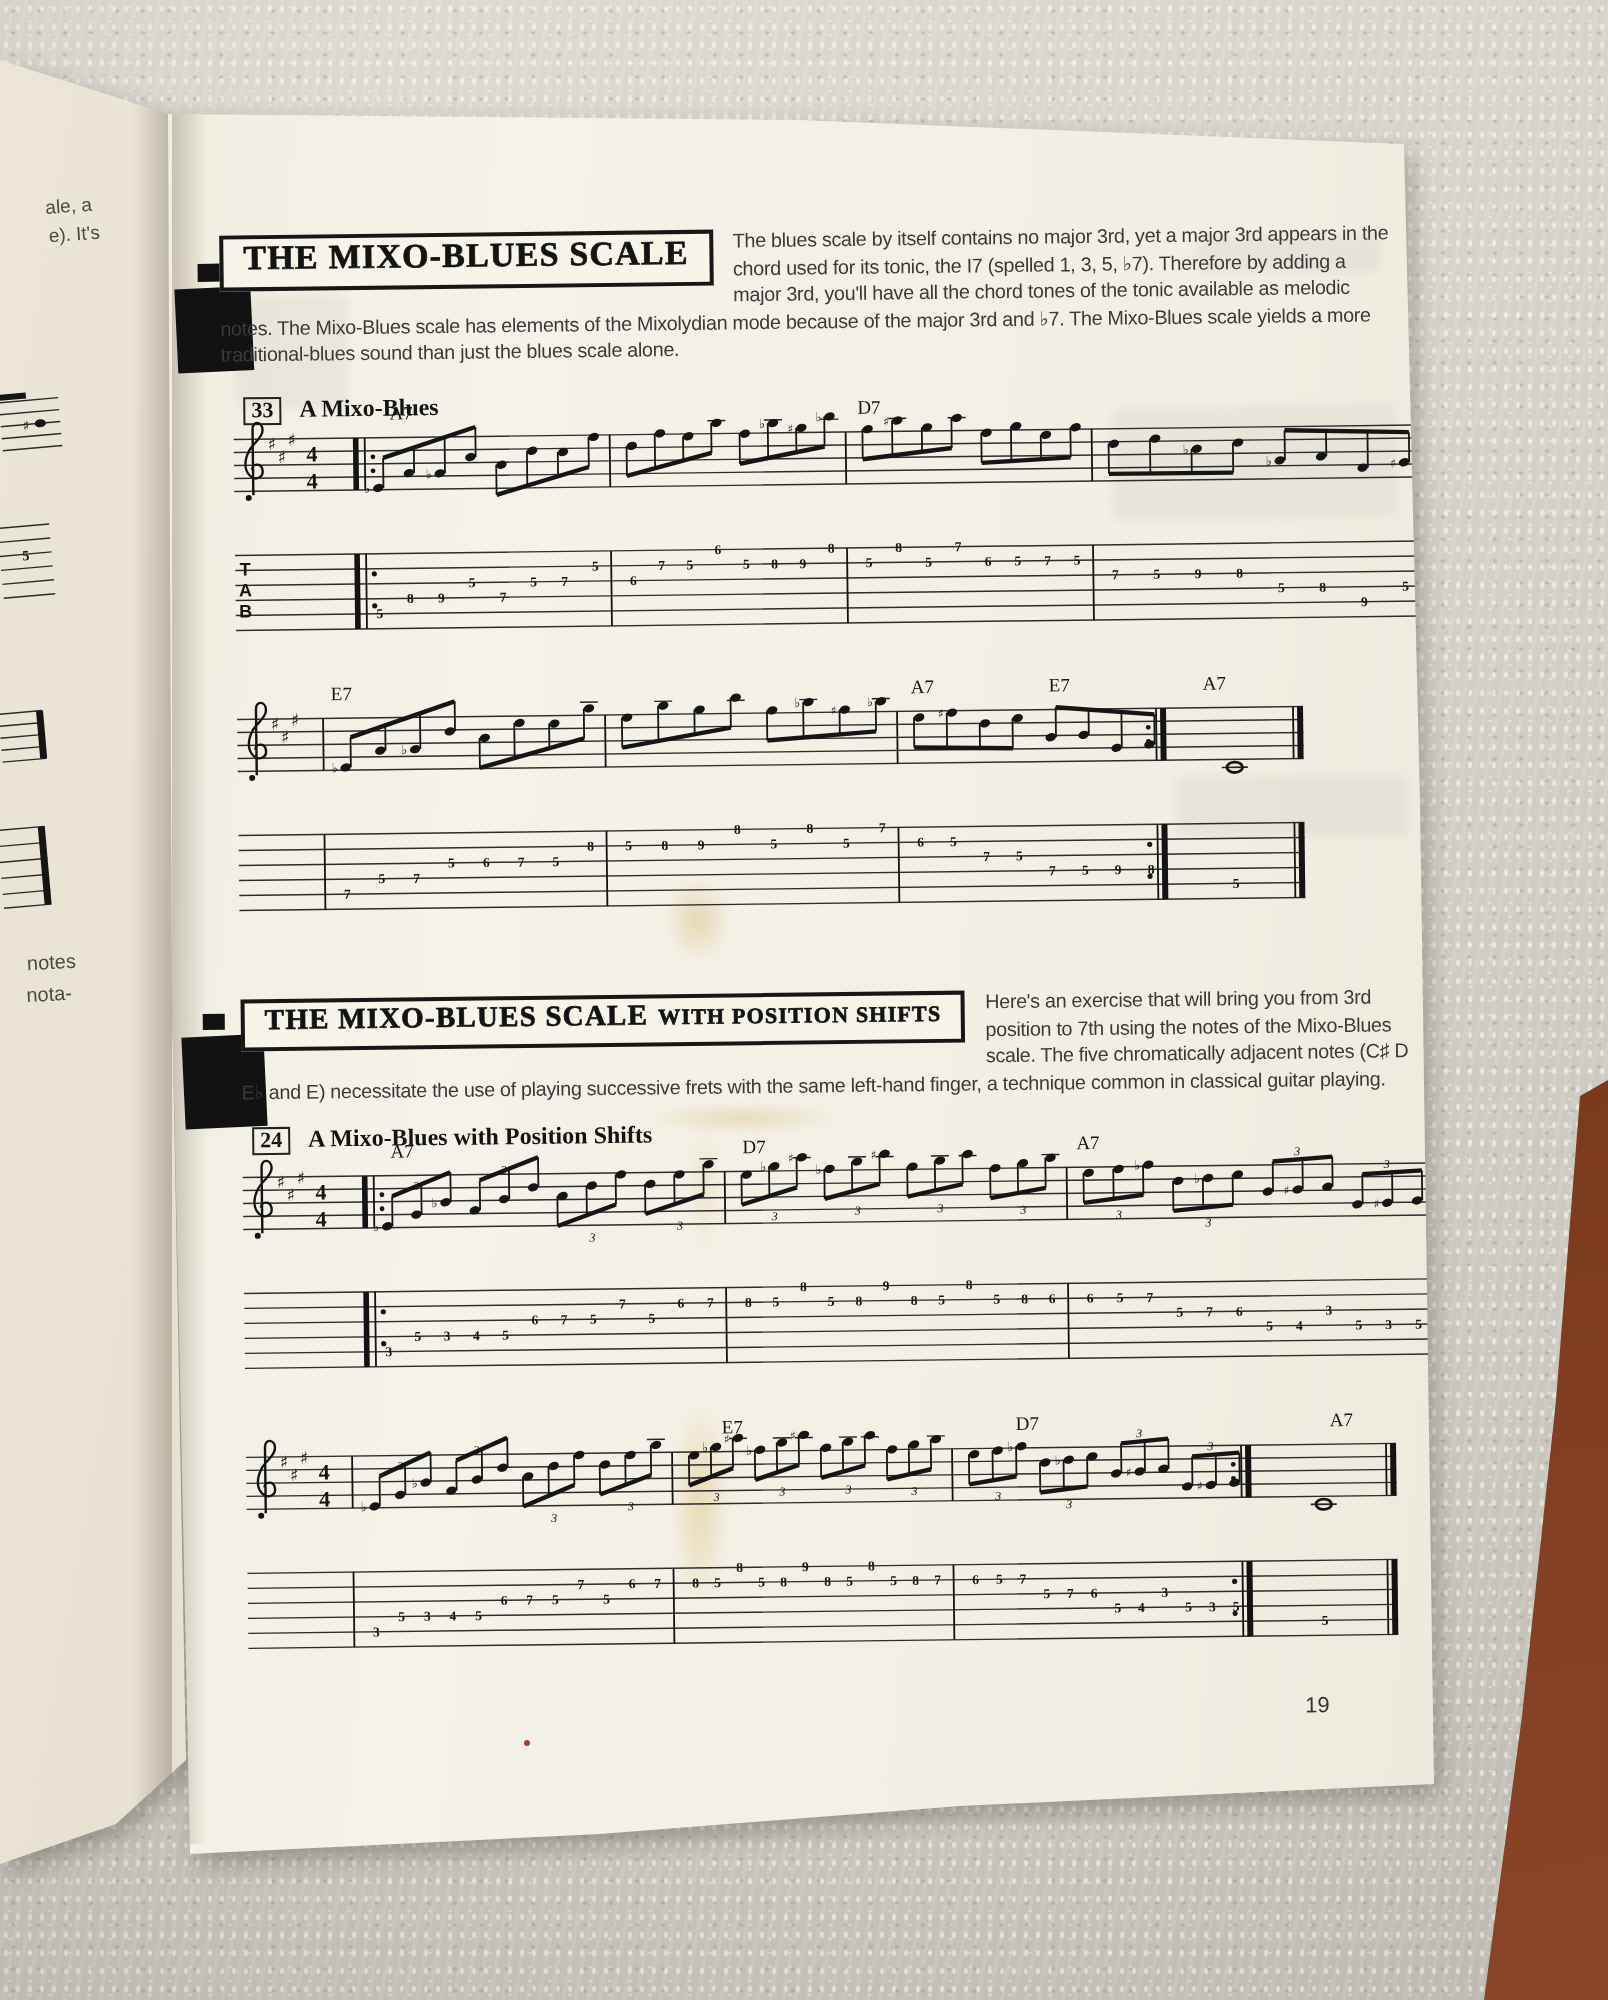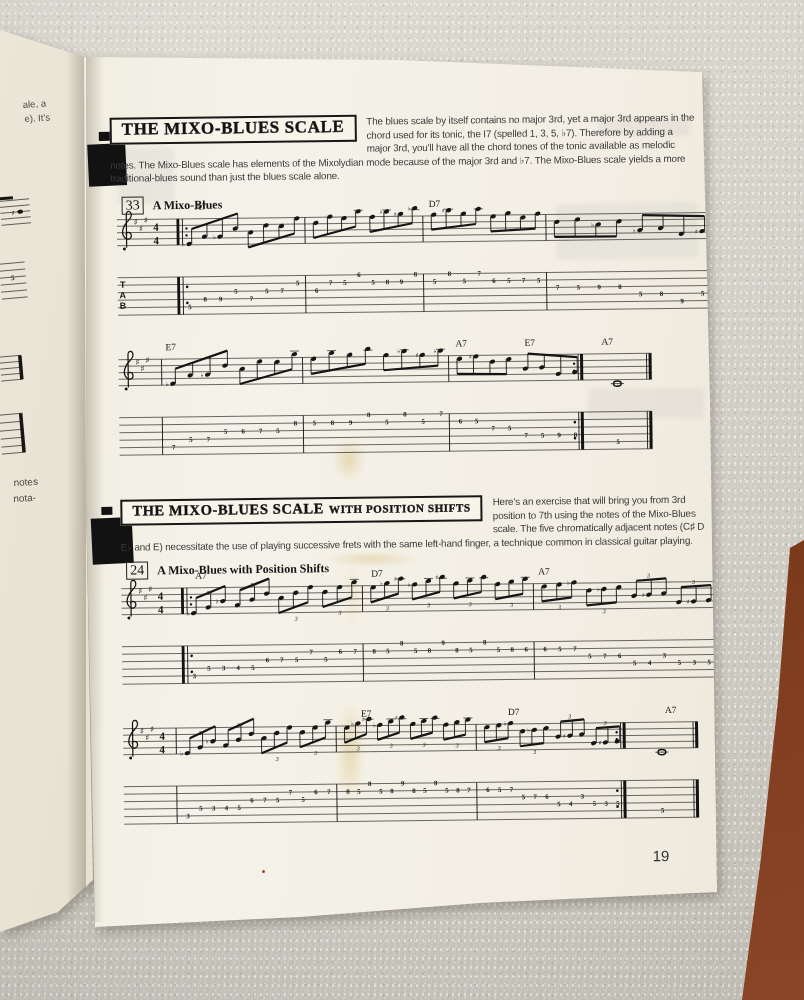"33" .exnum { font-size: 14px -> 11px; font-weight: 400 -> 700 }
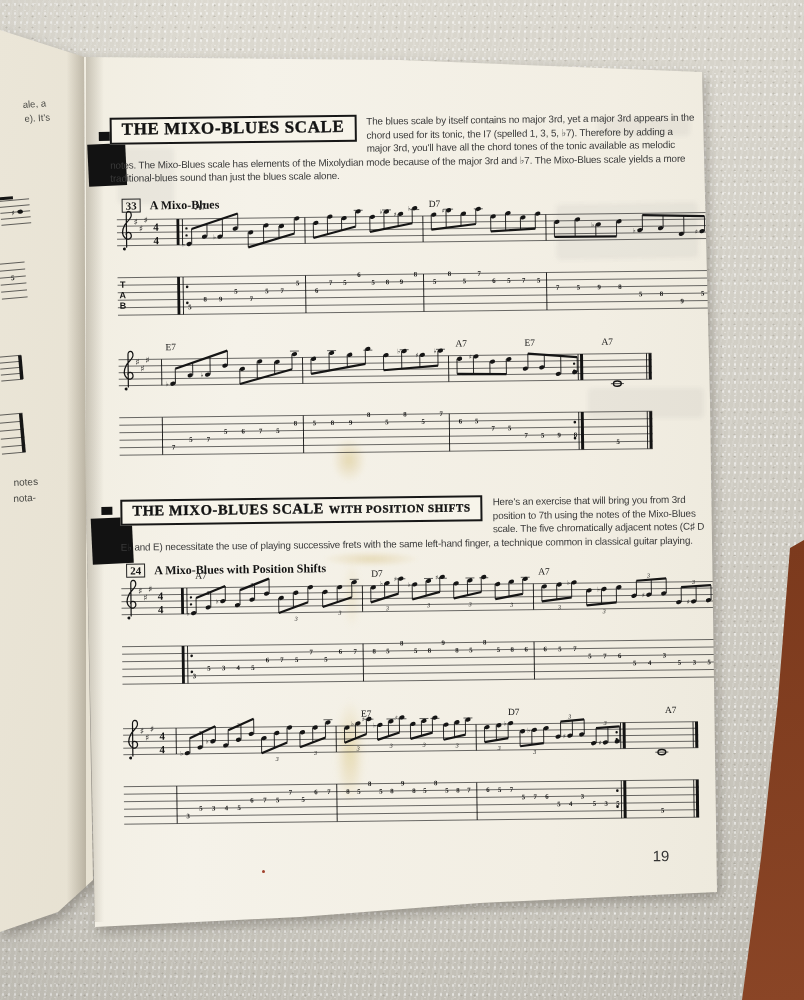"19" .pagenum { font-size: 15px -> 11px }
